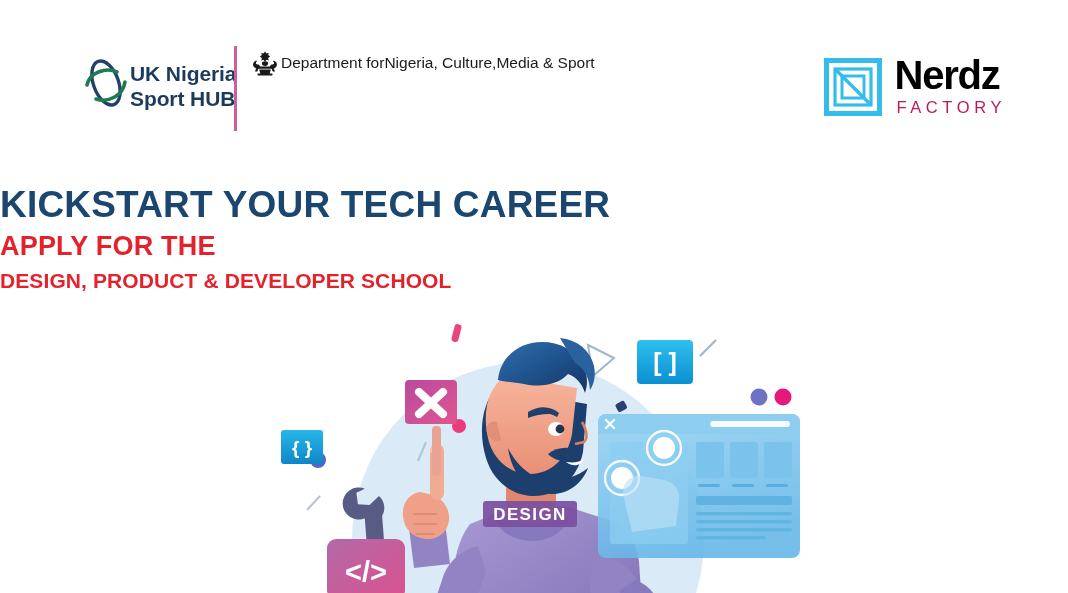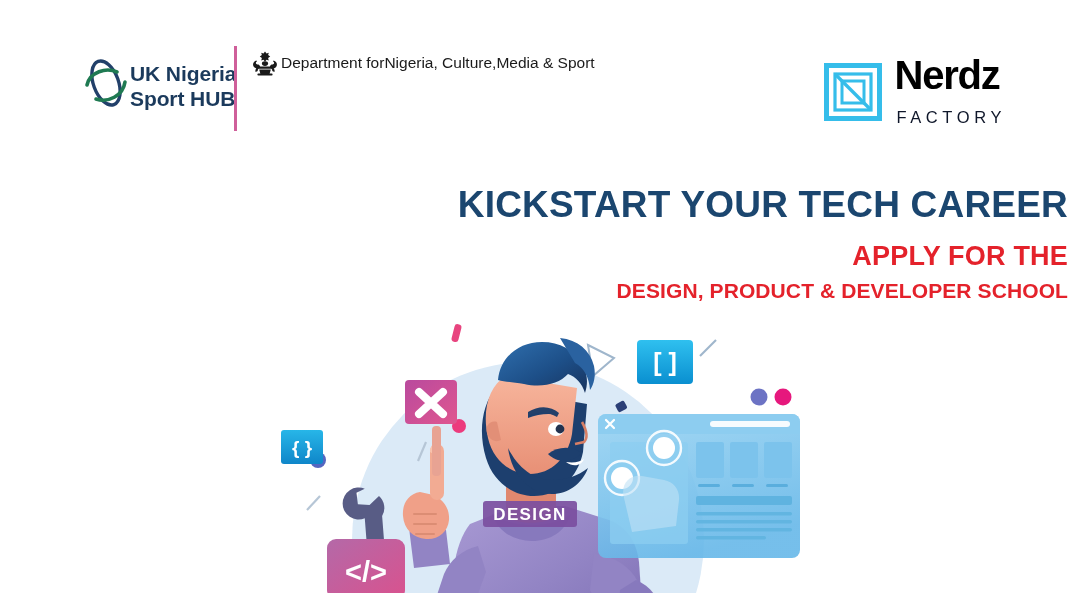"Nerdz" .nerdz-words { gap: 10px -> none }
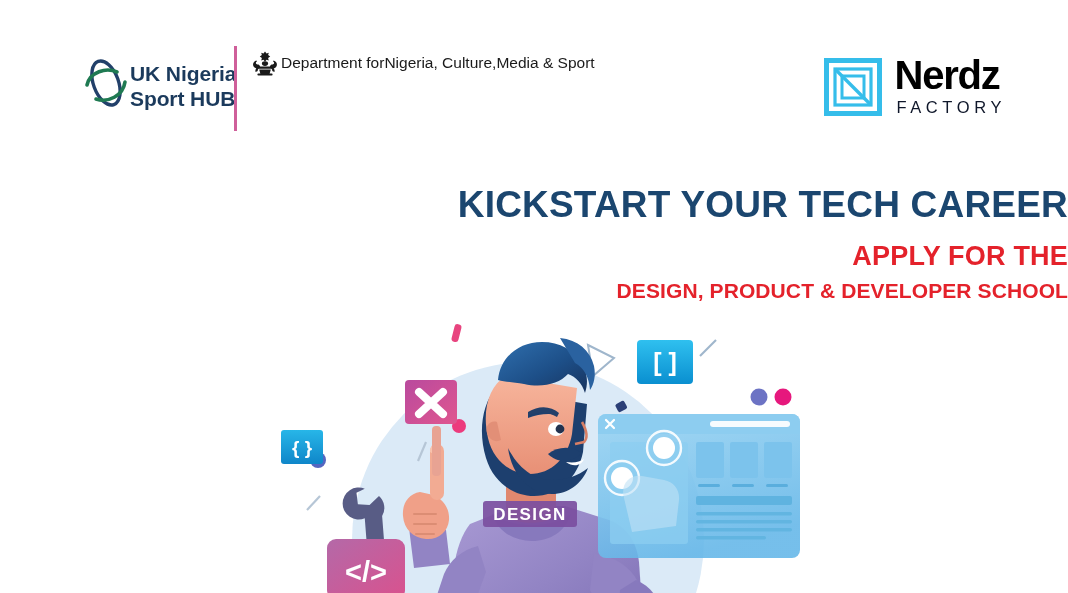"FACTORY" .nerdz-sub { color: #0f172a -> #be185d }
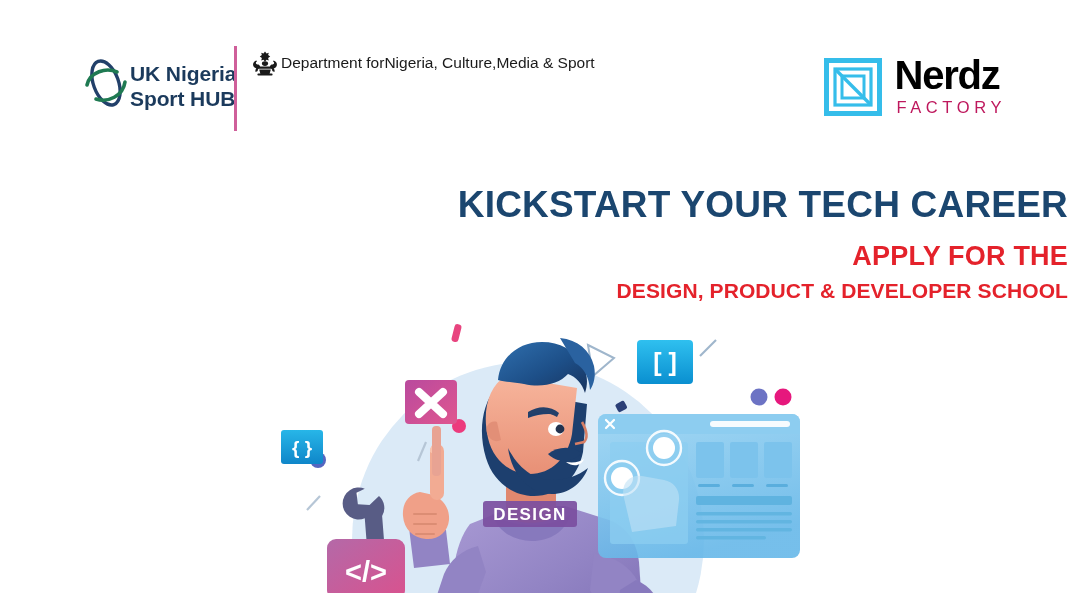"KICKSTART YOUR TECH CAREER" .headlines { text-align: right -> left }
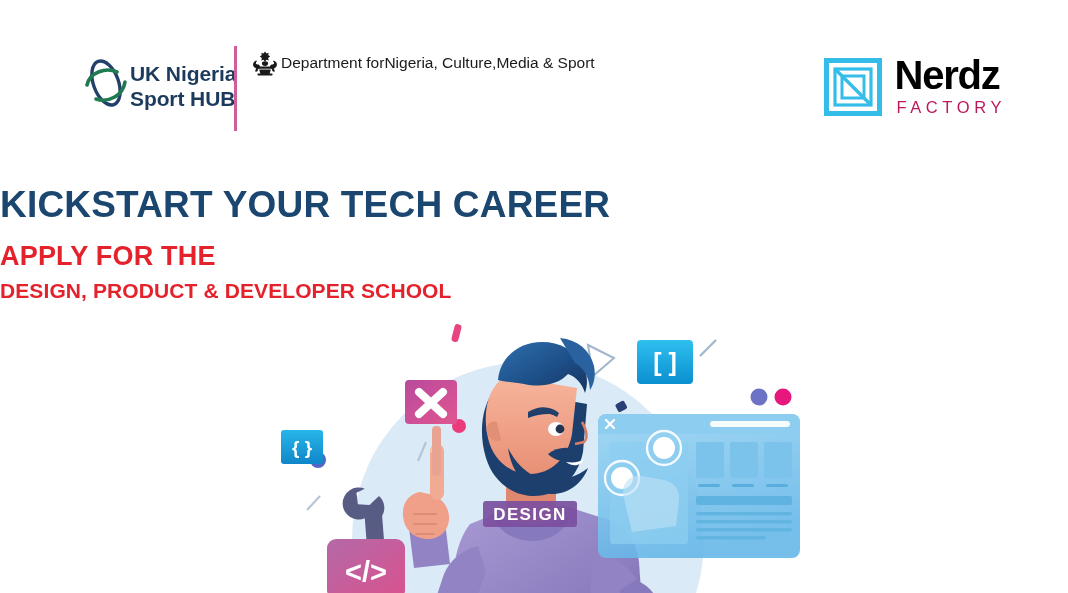"APPLY FOR THE" .h-sub { margin-top: 14px -> 4px }
